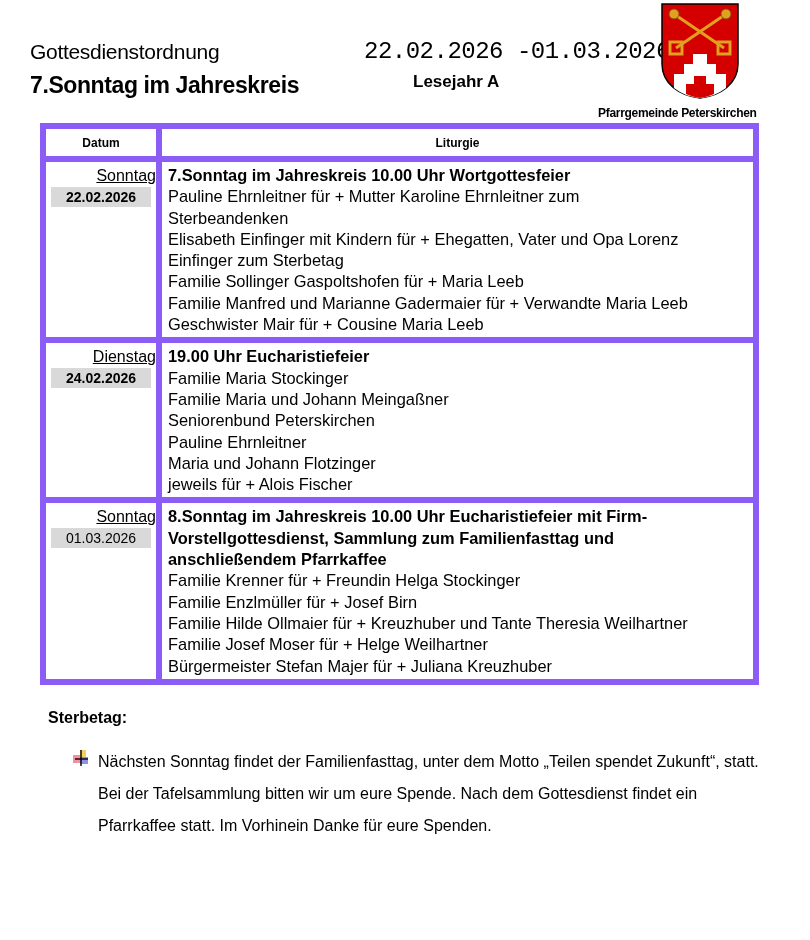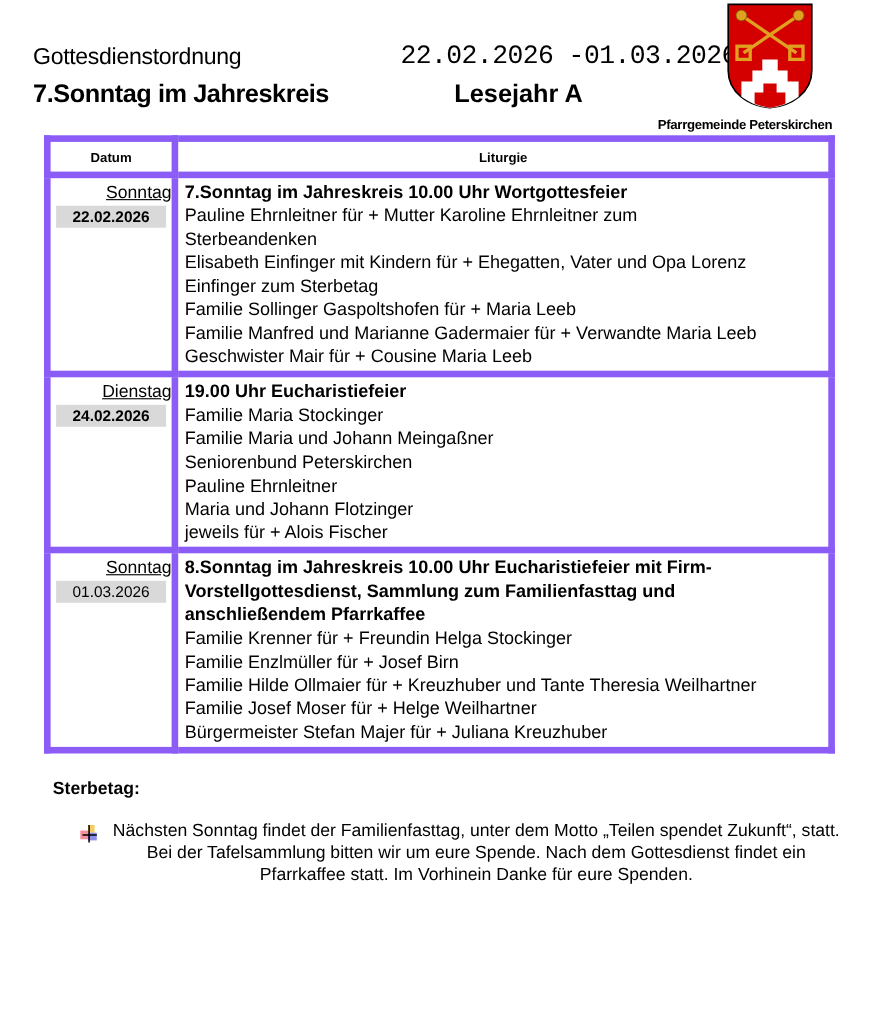"Lesejahr A" .lesejahr { font-size: 23px -> 17px }
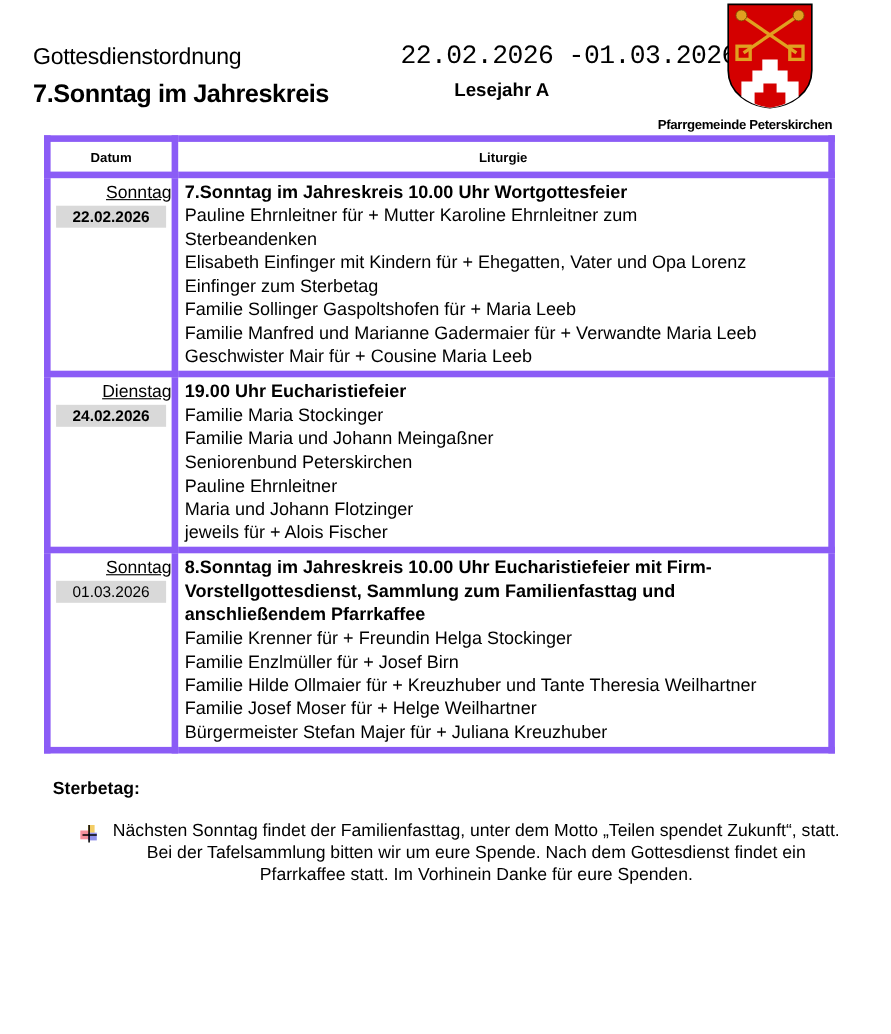"Nächsten Sonntag findet der" .notice { line-height: 20px -> 32px; text-align: center -> none }
